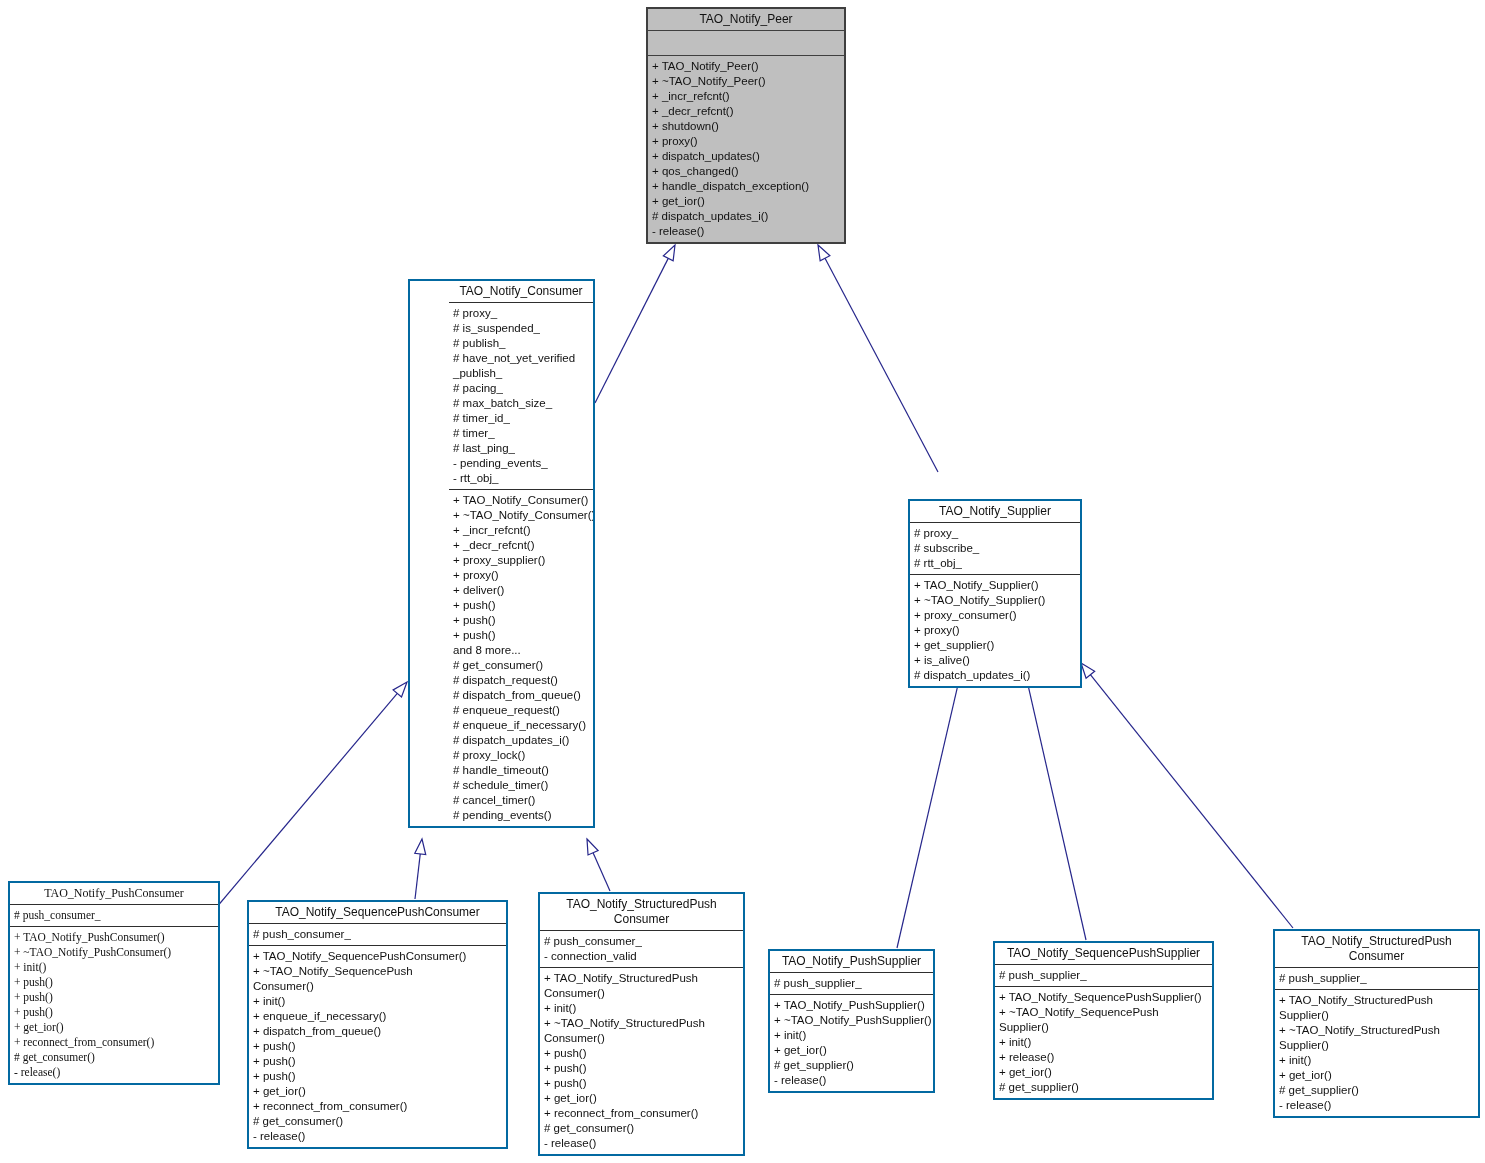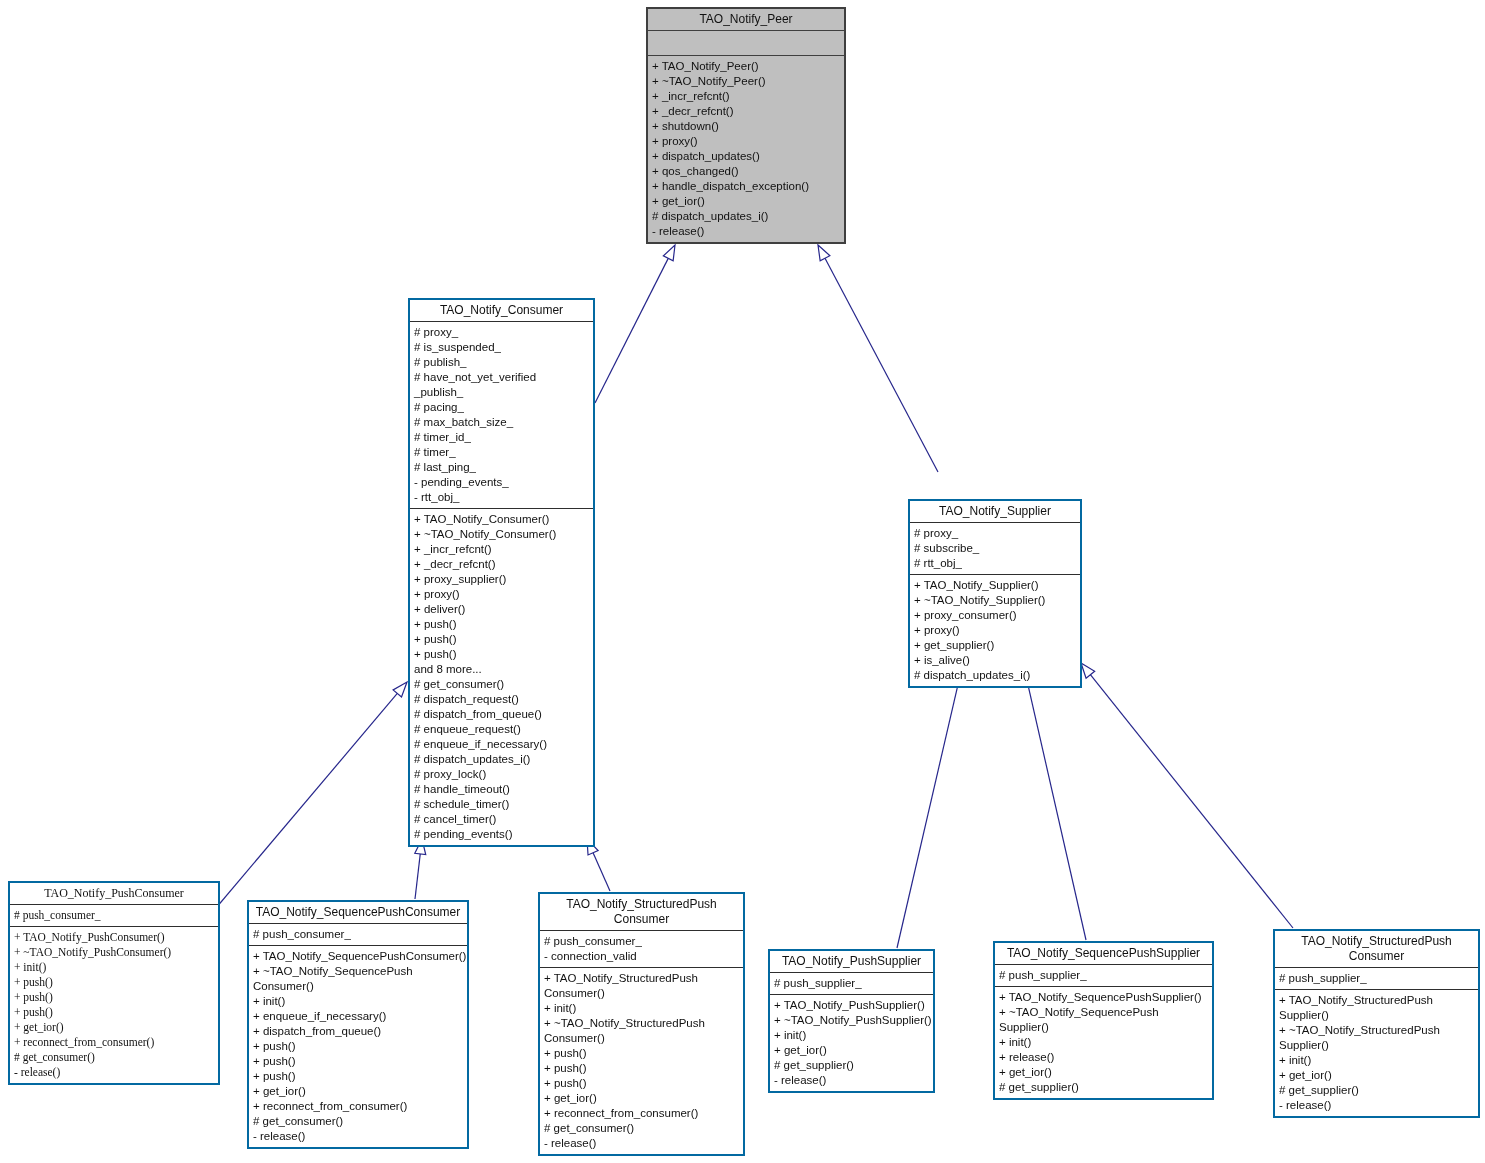"TAO_Notify_Consumer" div.class-box { padding-left: none -> 39px; top: 298px -> 279px }
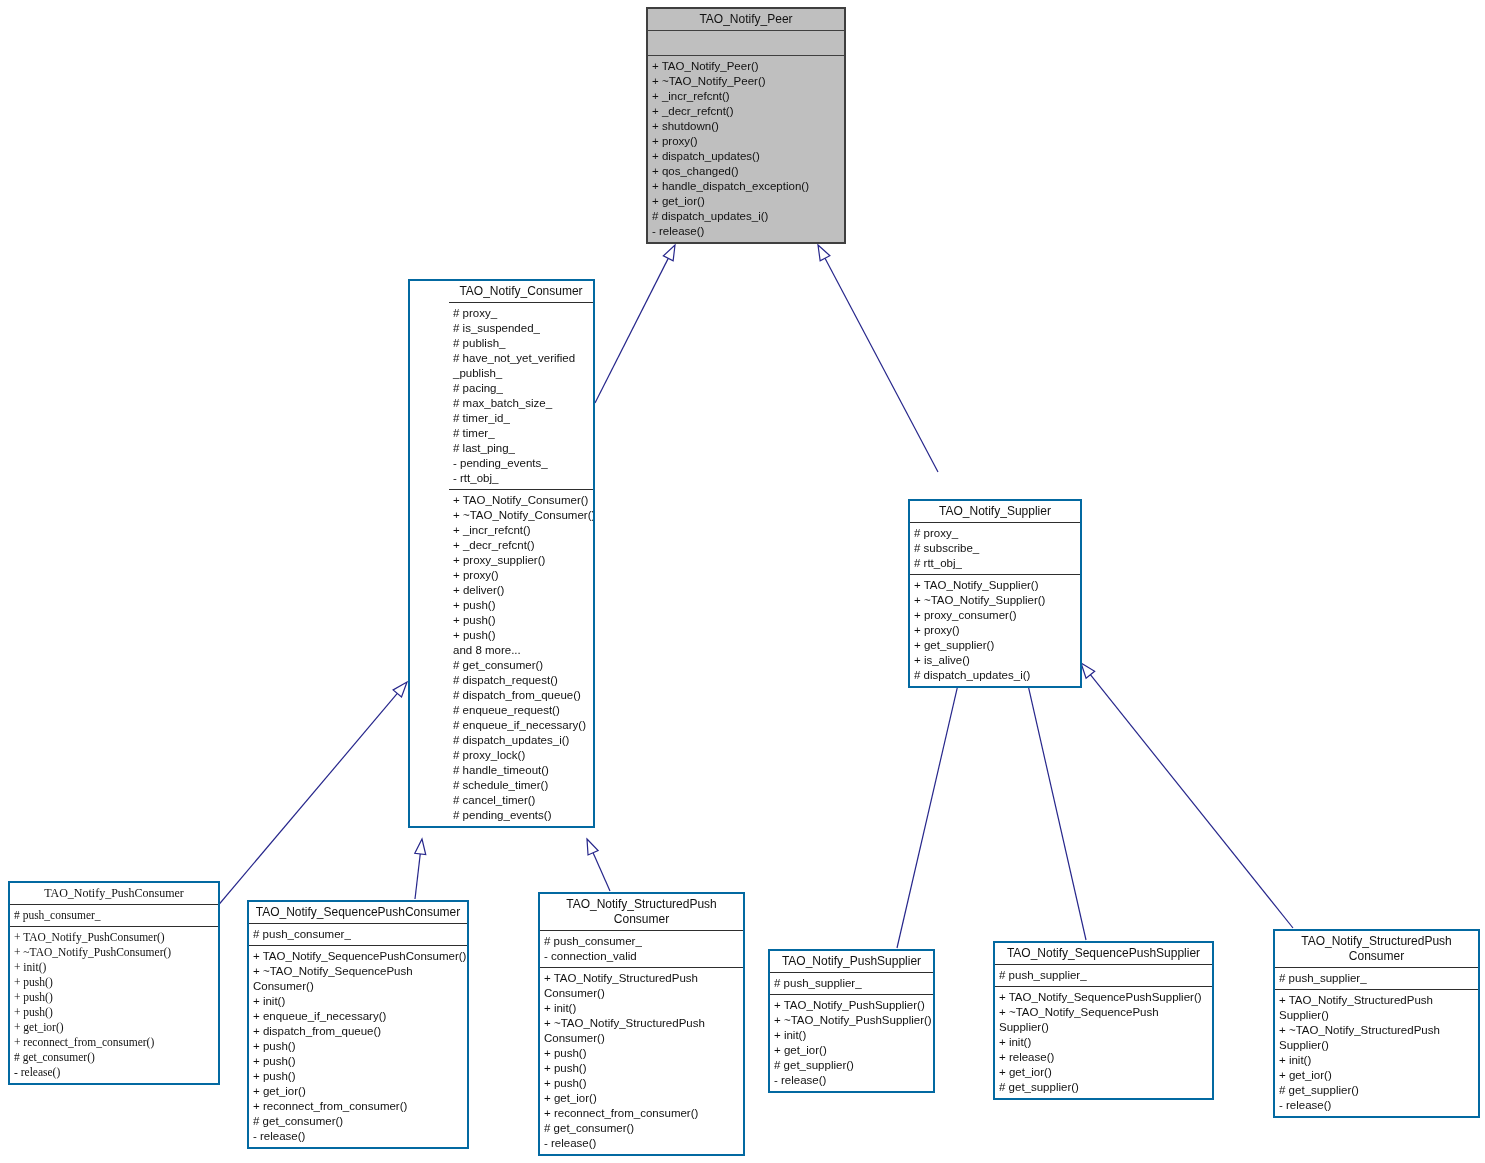"TAO_Notify_SequencePushConsumer" div.class-box { width: 222px -> 261px }
